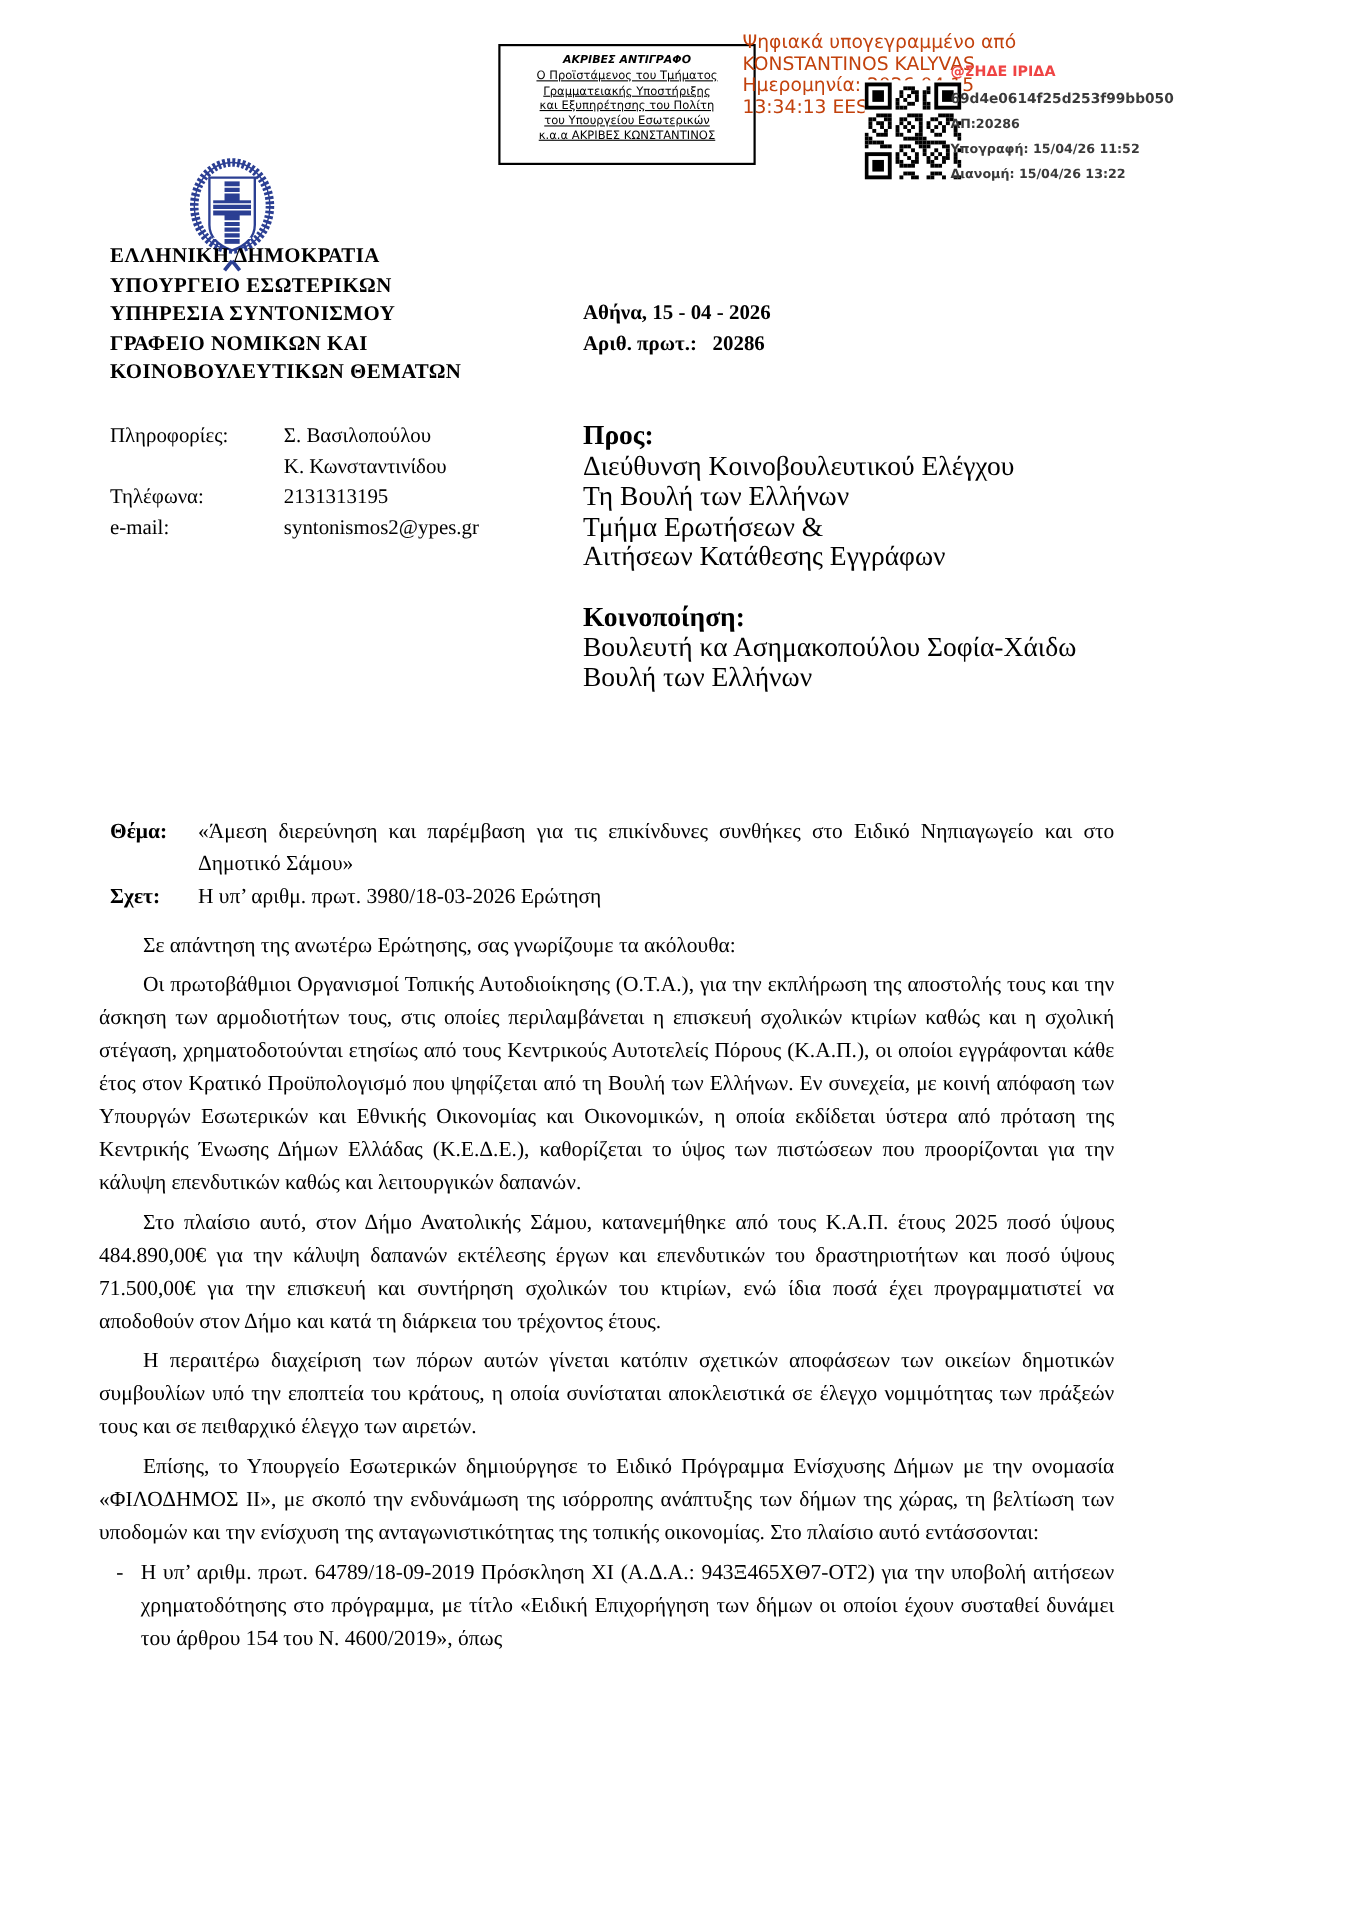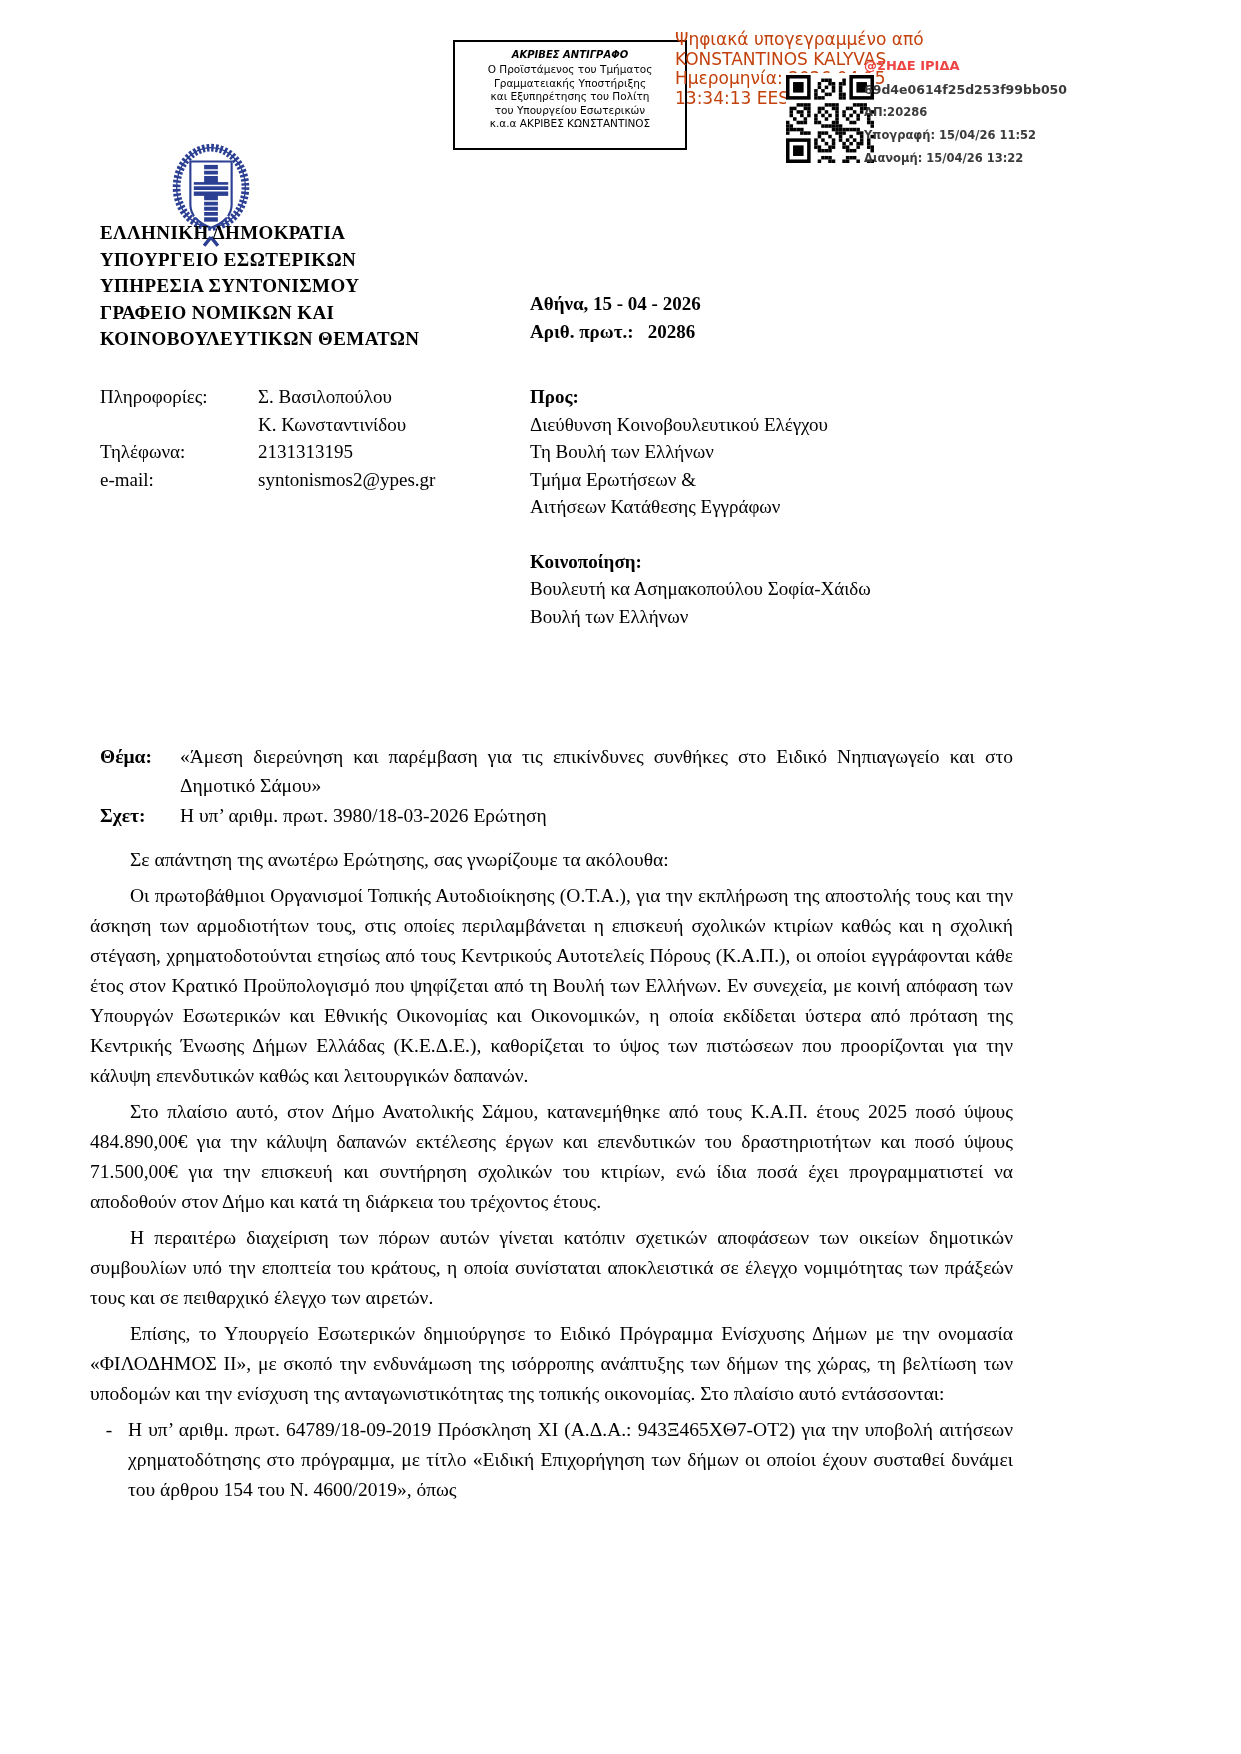"Ο Προϊστάμενος του Τμήματος" .certified-box .cb-line { text-decoration: none -> underline }
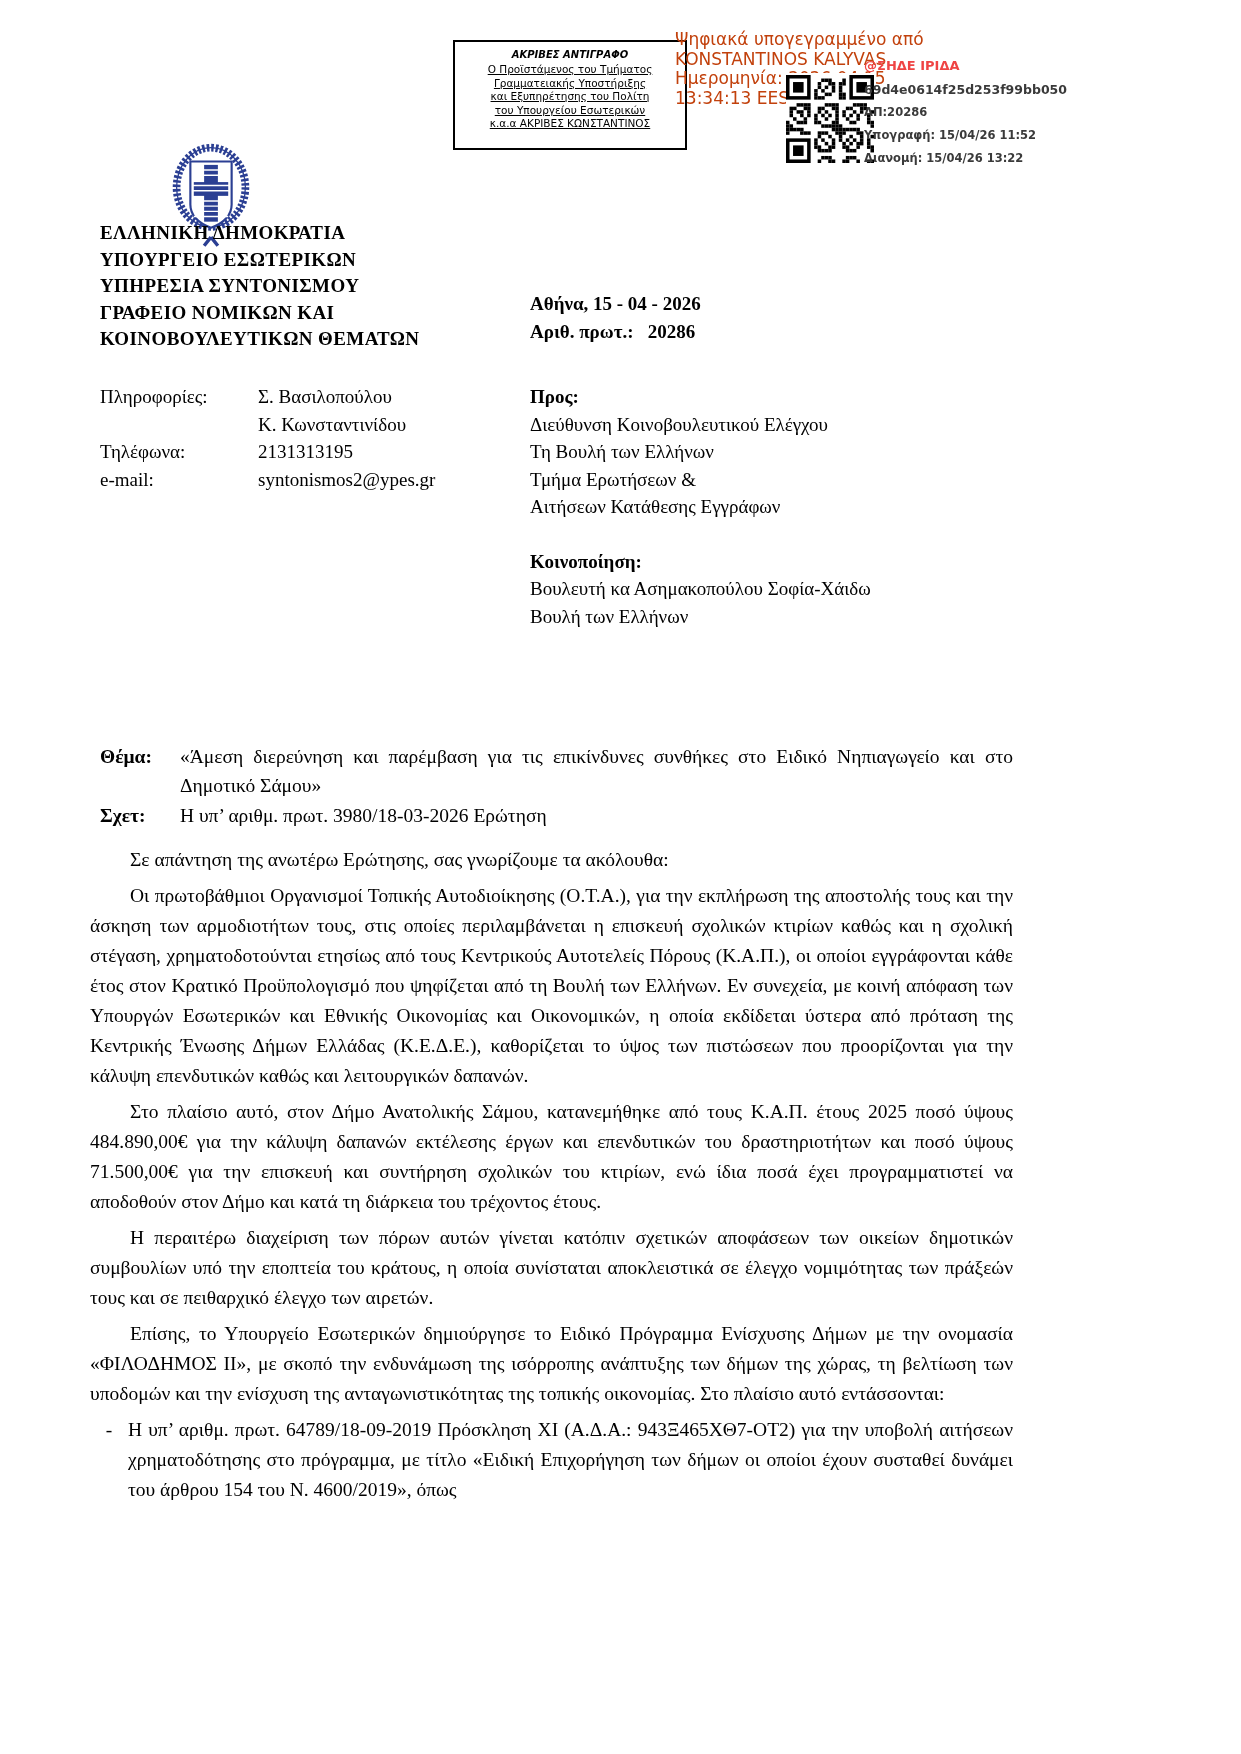"Αθήνα, 15 - 04 -" .ref { margin-top: 19px -> none }
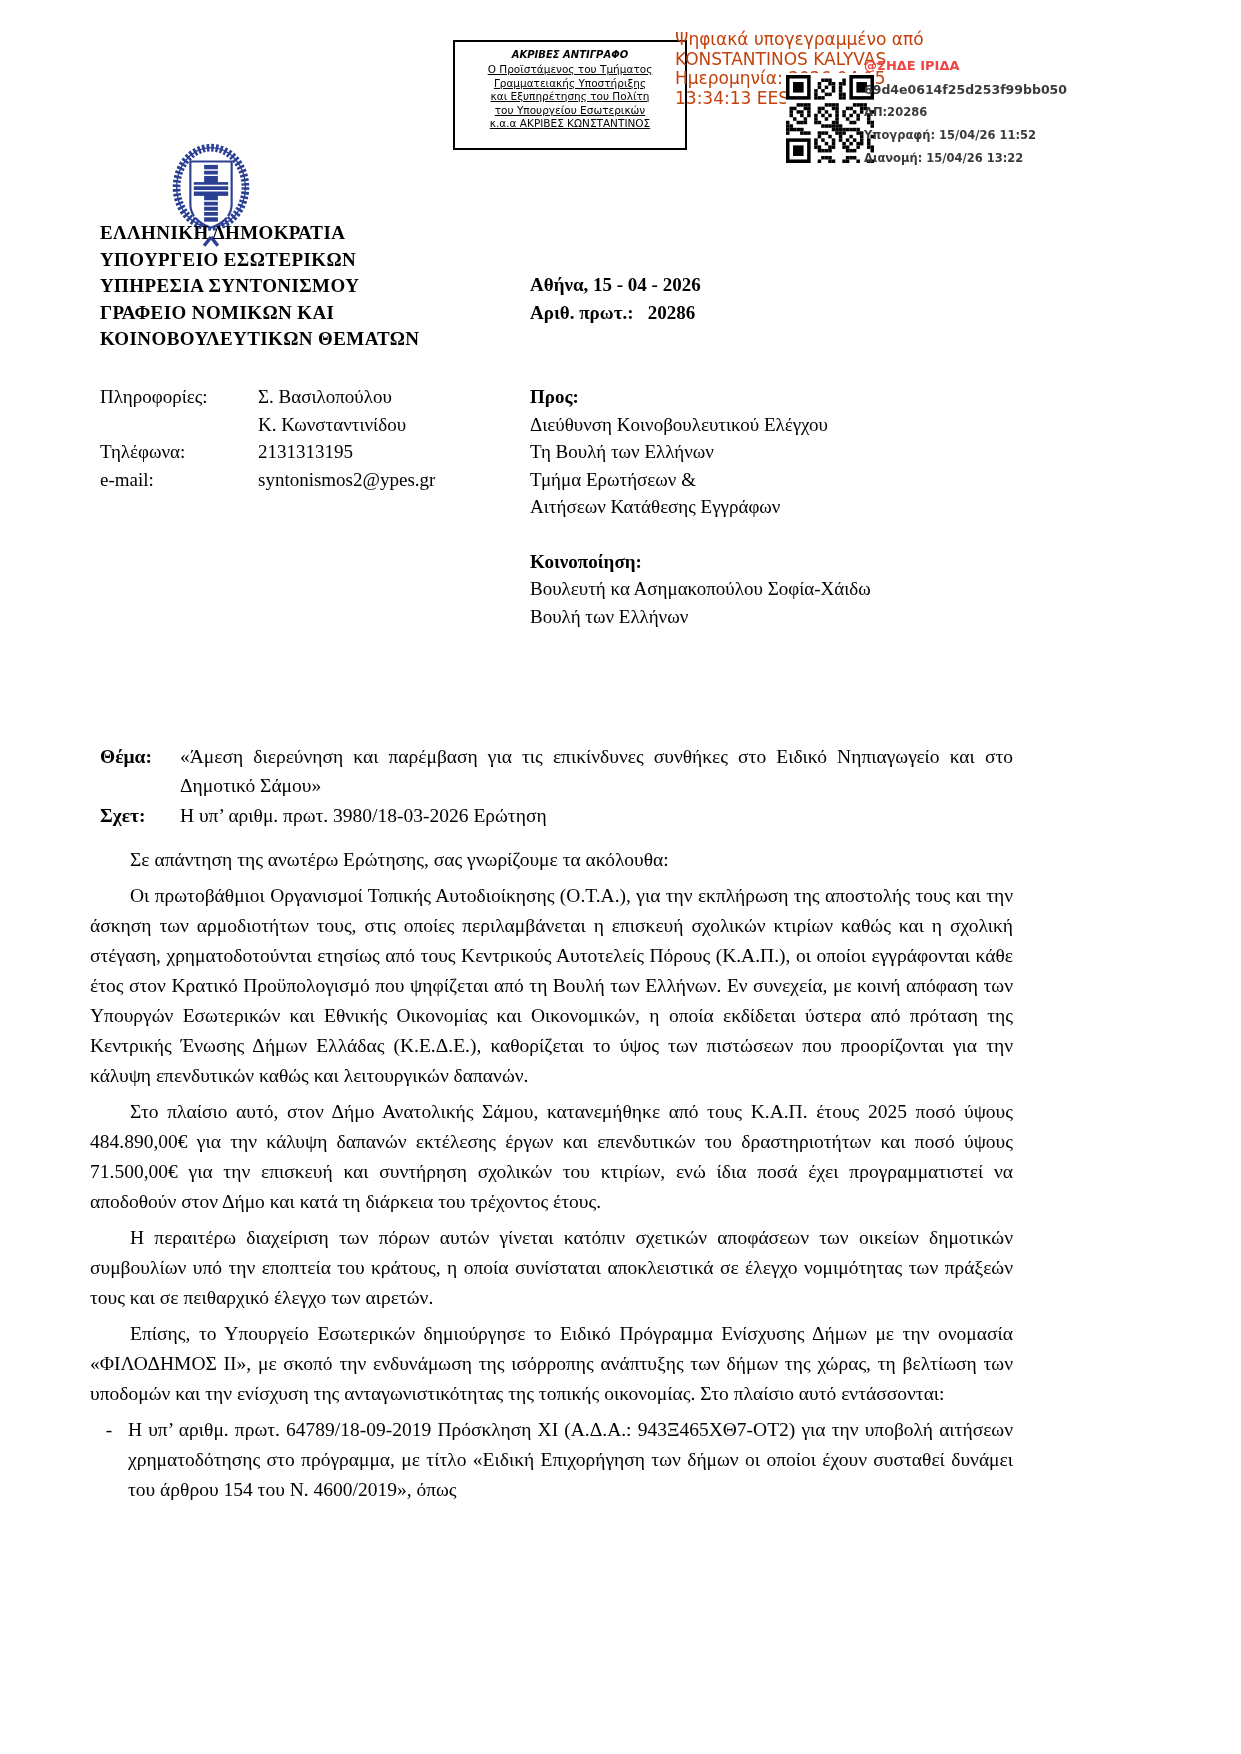"Προς:" .recipient { font-size: 19px -> 25px }
